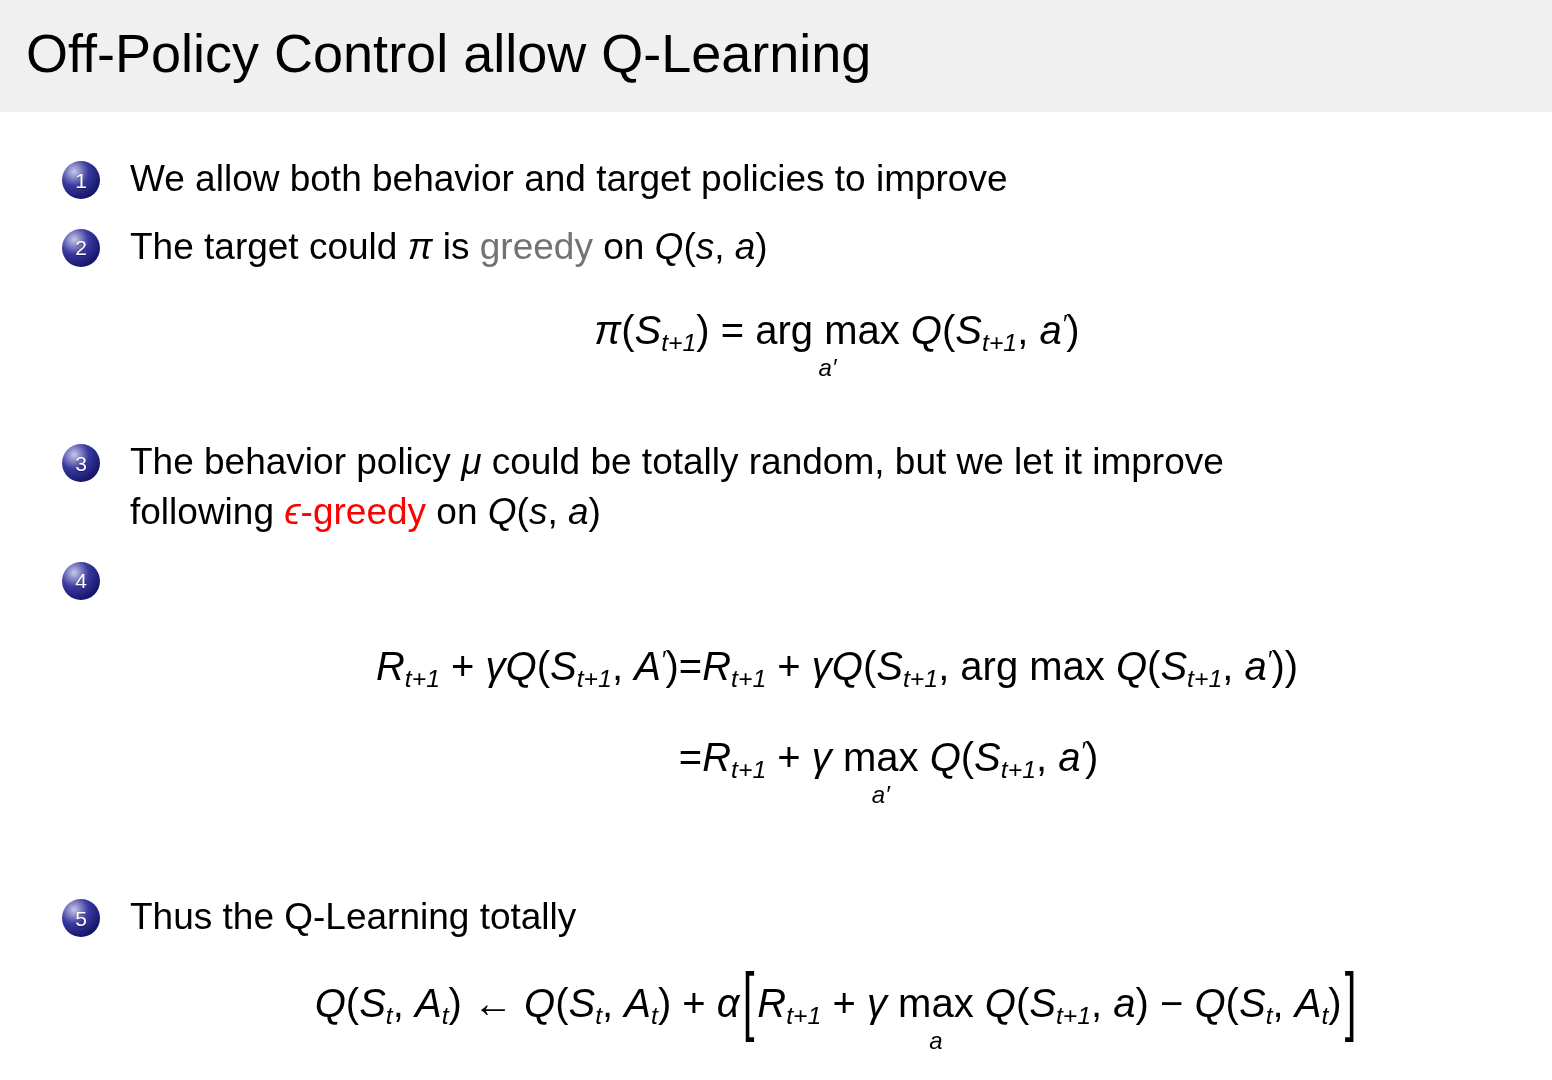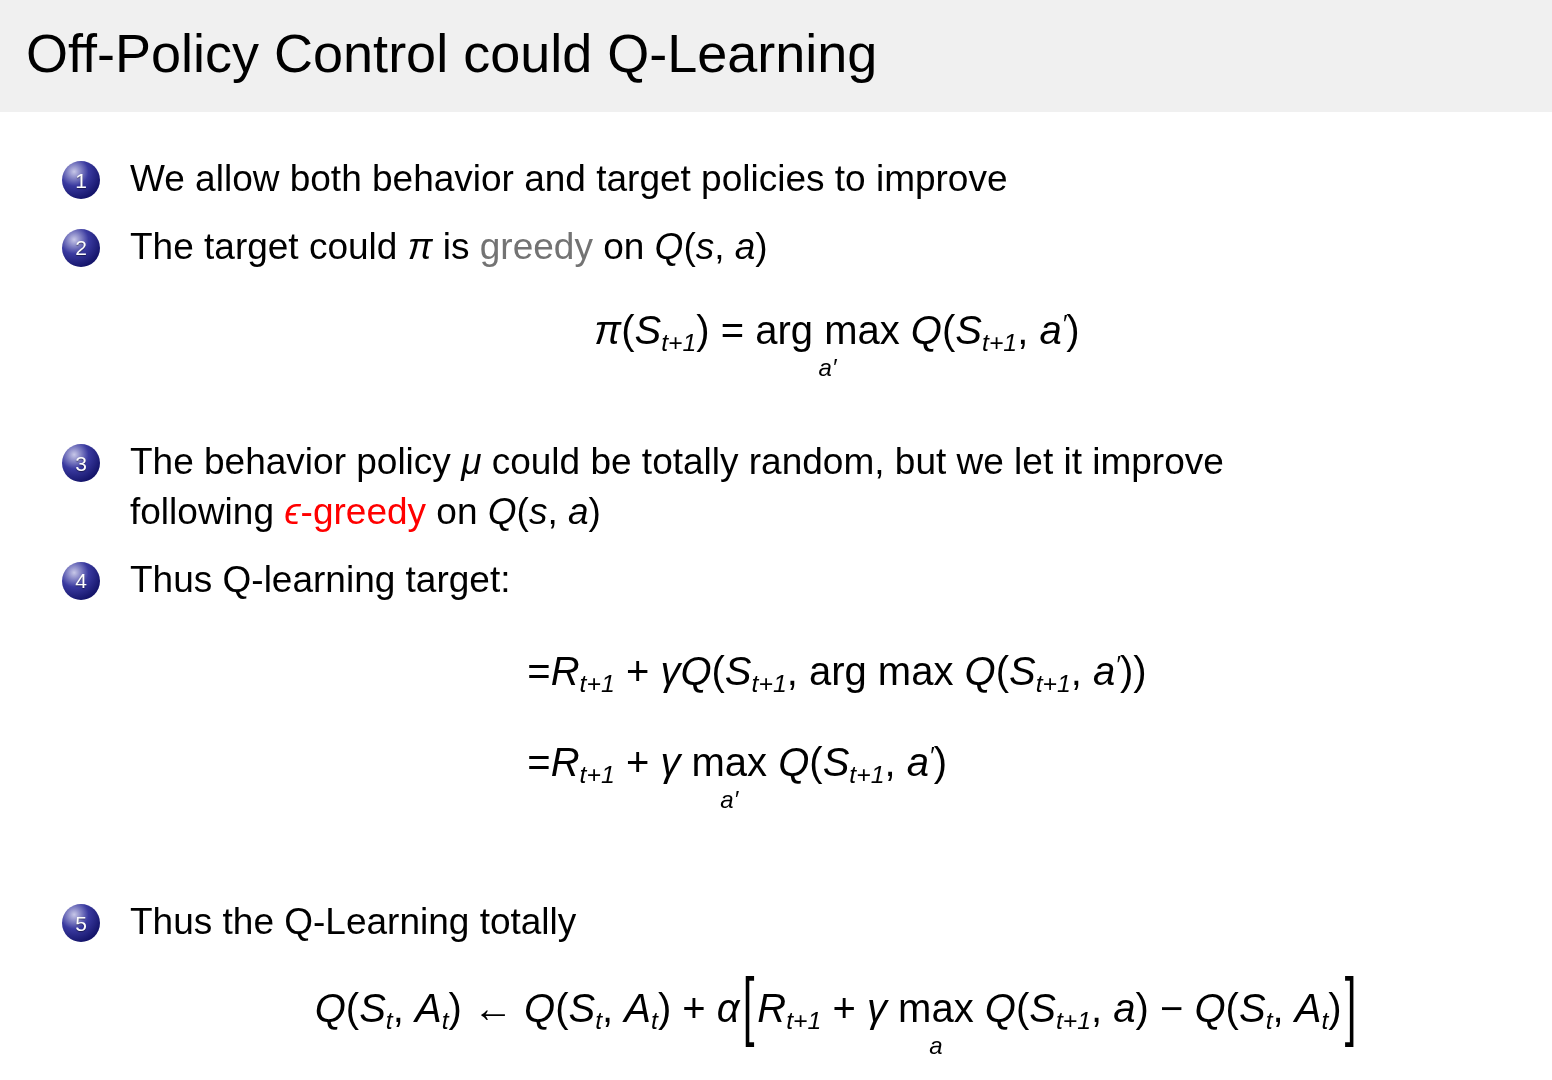"Off-Policy Control could Q-Learning" h1 { text: could -> allow }
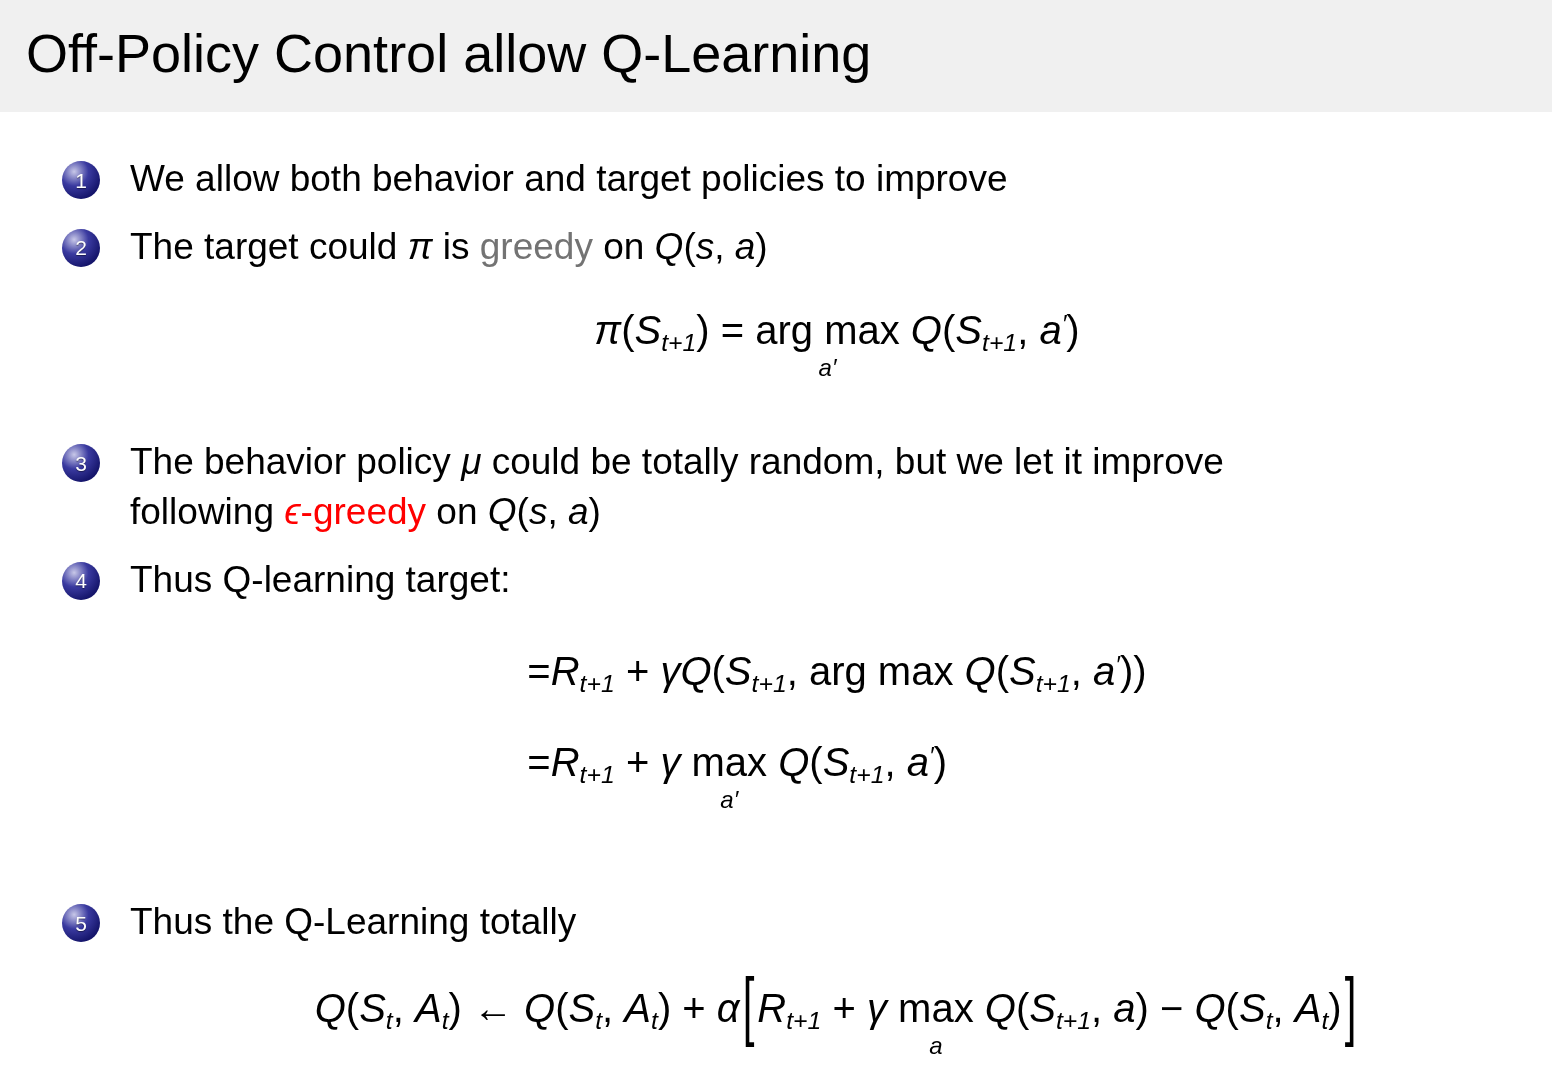"Thus Q-learning target:" div.itext { html: <div><span>Thus Q-learning target:</span></div> -> none }
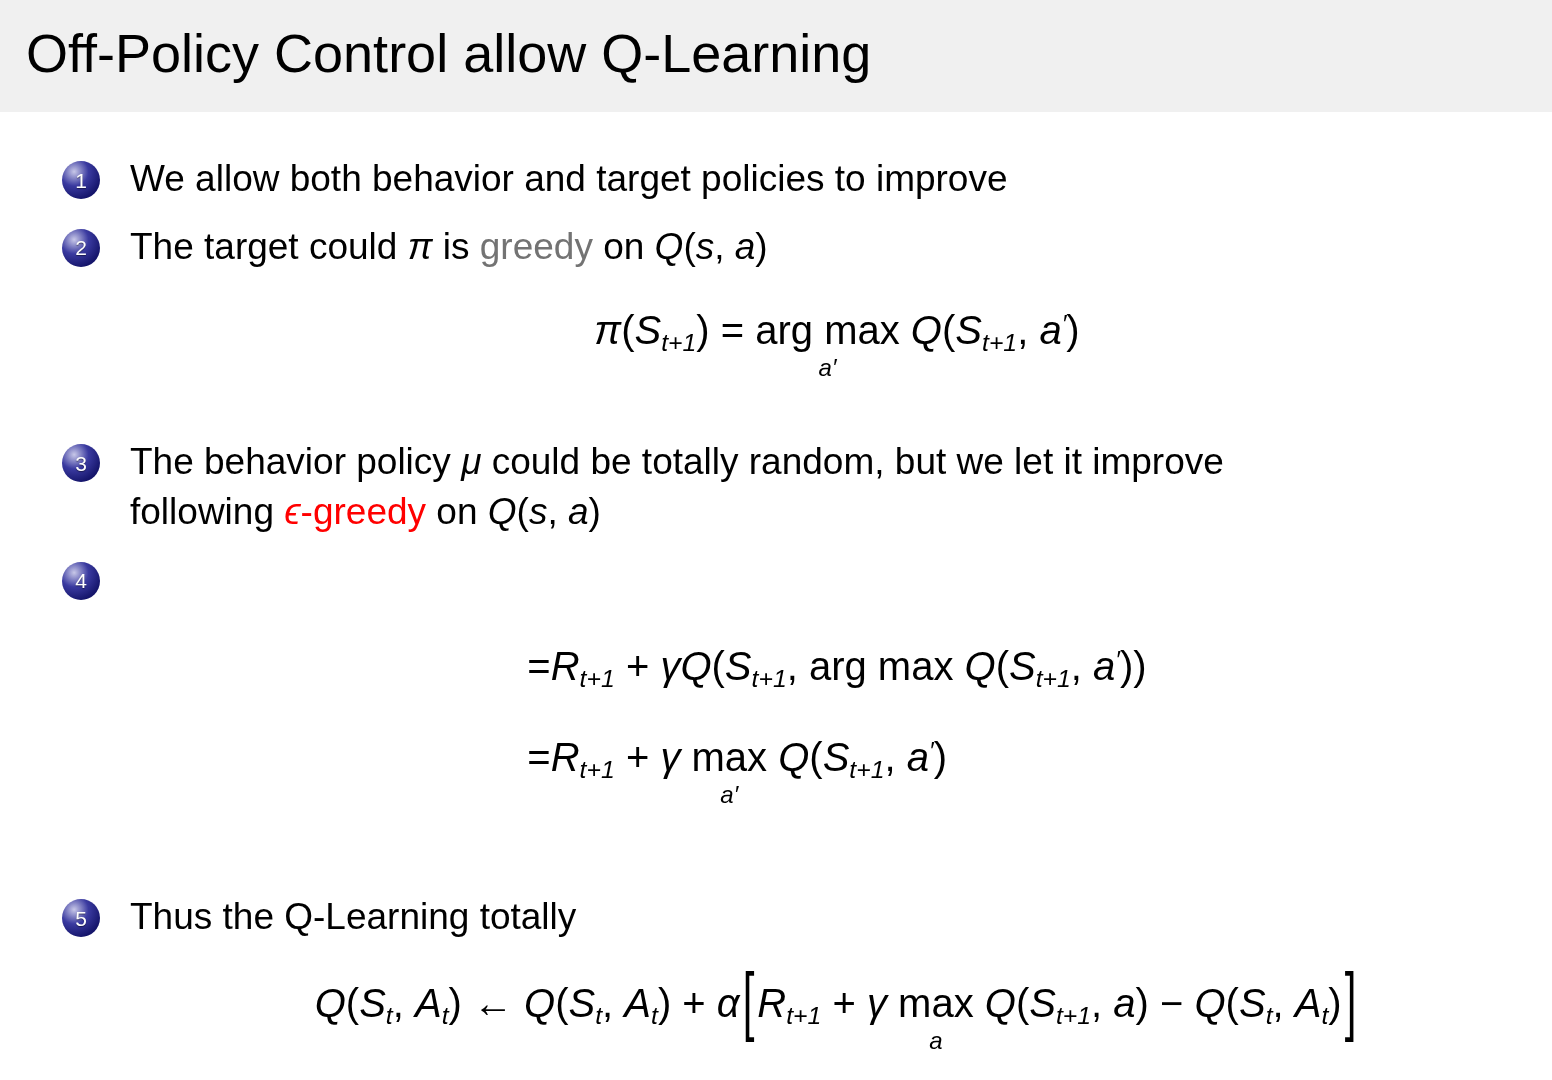"Rt+1 + γQ(St+1, A′)" div.lhs { html: none -> <div><span>R</span><sub>t+1</sub><span> + </span><span>γ</span><span>Q</span><span>(</span><span>S</span><sub>t+1</sub><span>, </span><span>A</span><sup>′</sup><span>) </span></div> }
